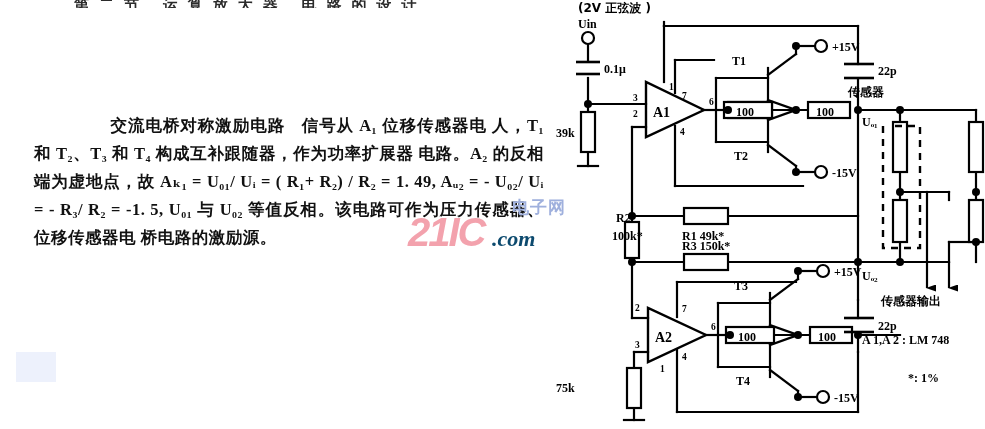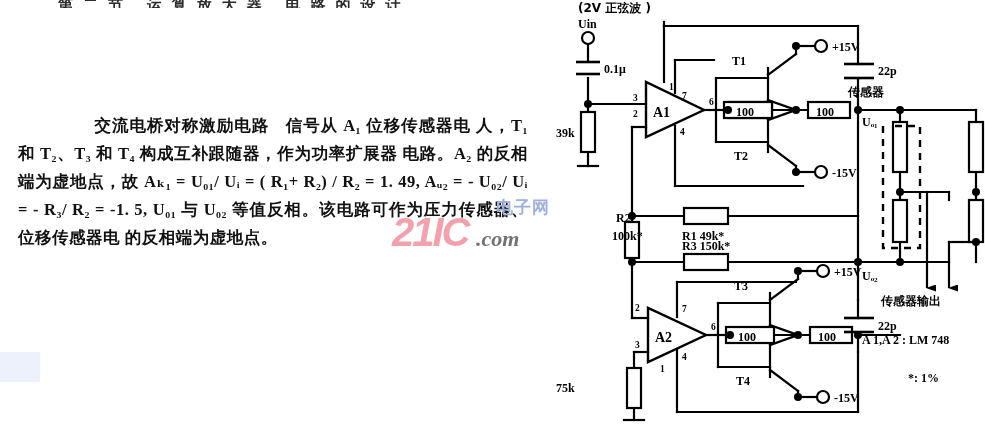"第二节 运算放大器 电路的设计" #text-col { left: 0 -> 16px }
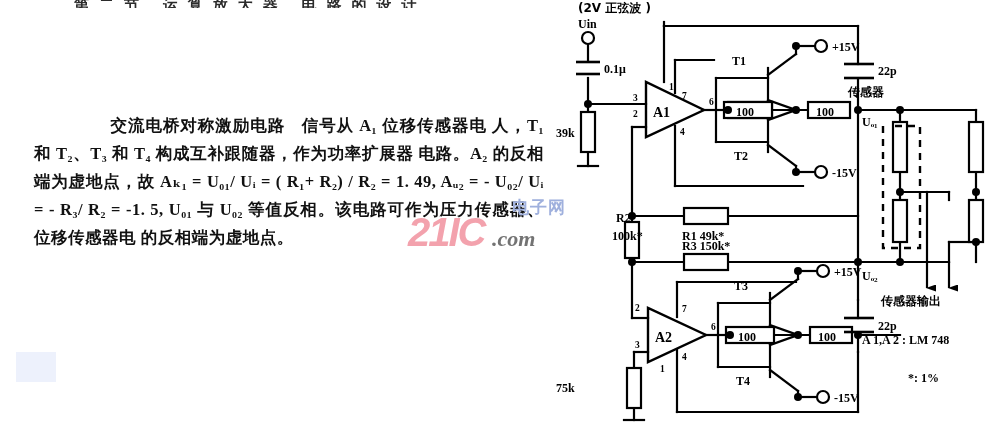"的反相端为虚地点。" span { text: 的反相端为虚地点 -> 桥电路的激励源 }
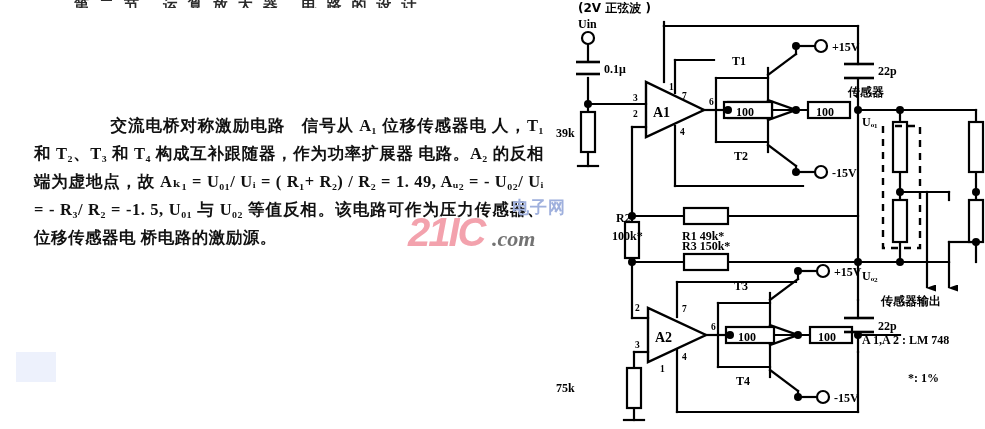".com" #watermark .wcom { color: #737373 -> #0c4a6e }
